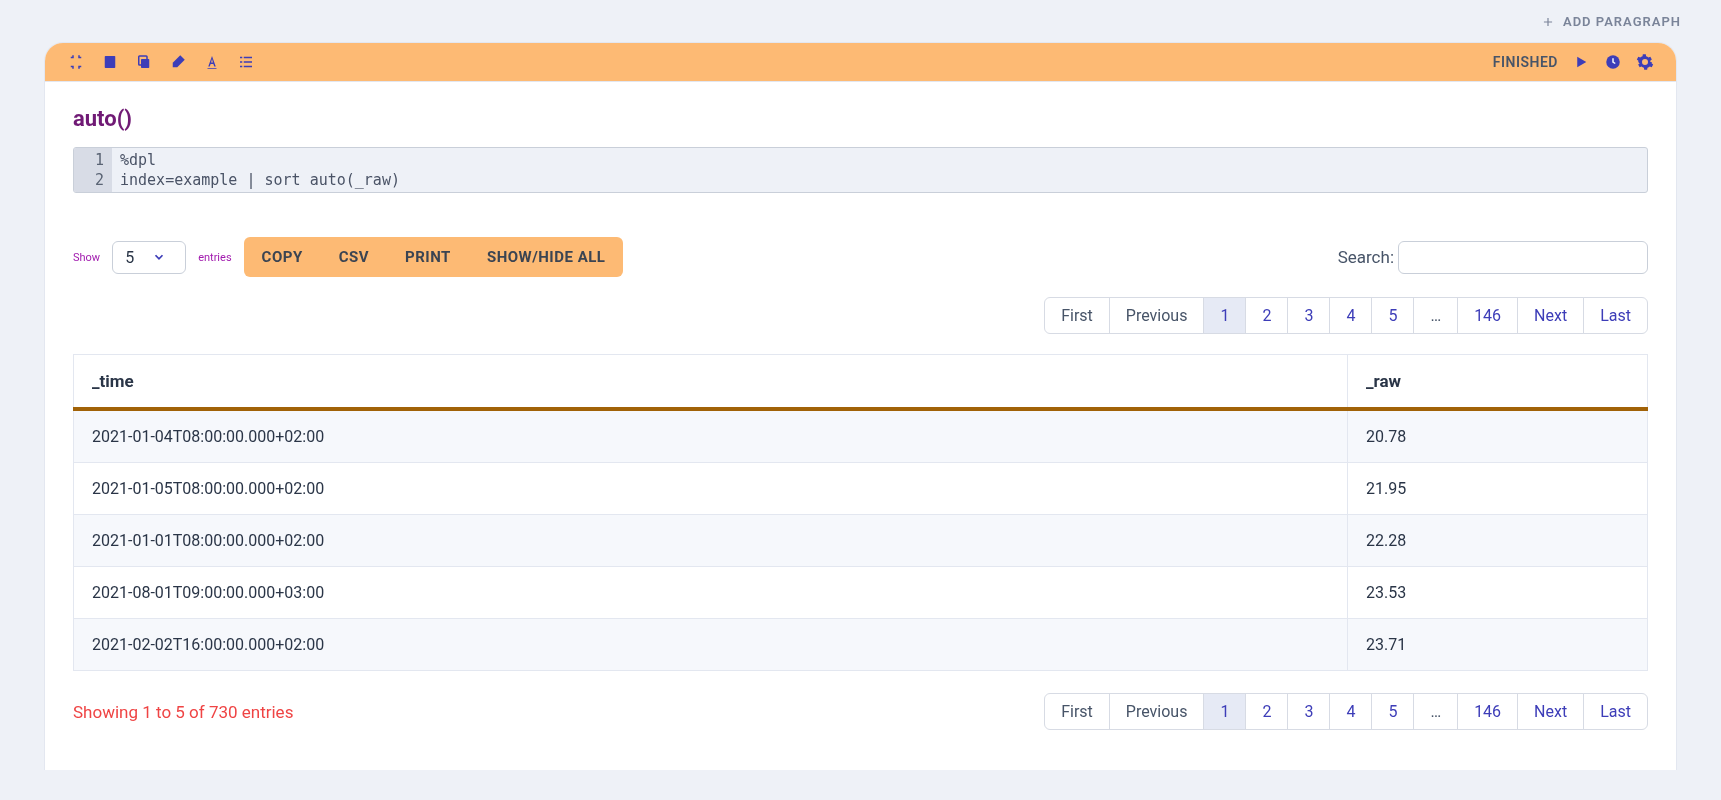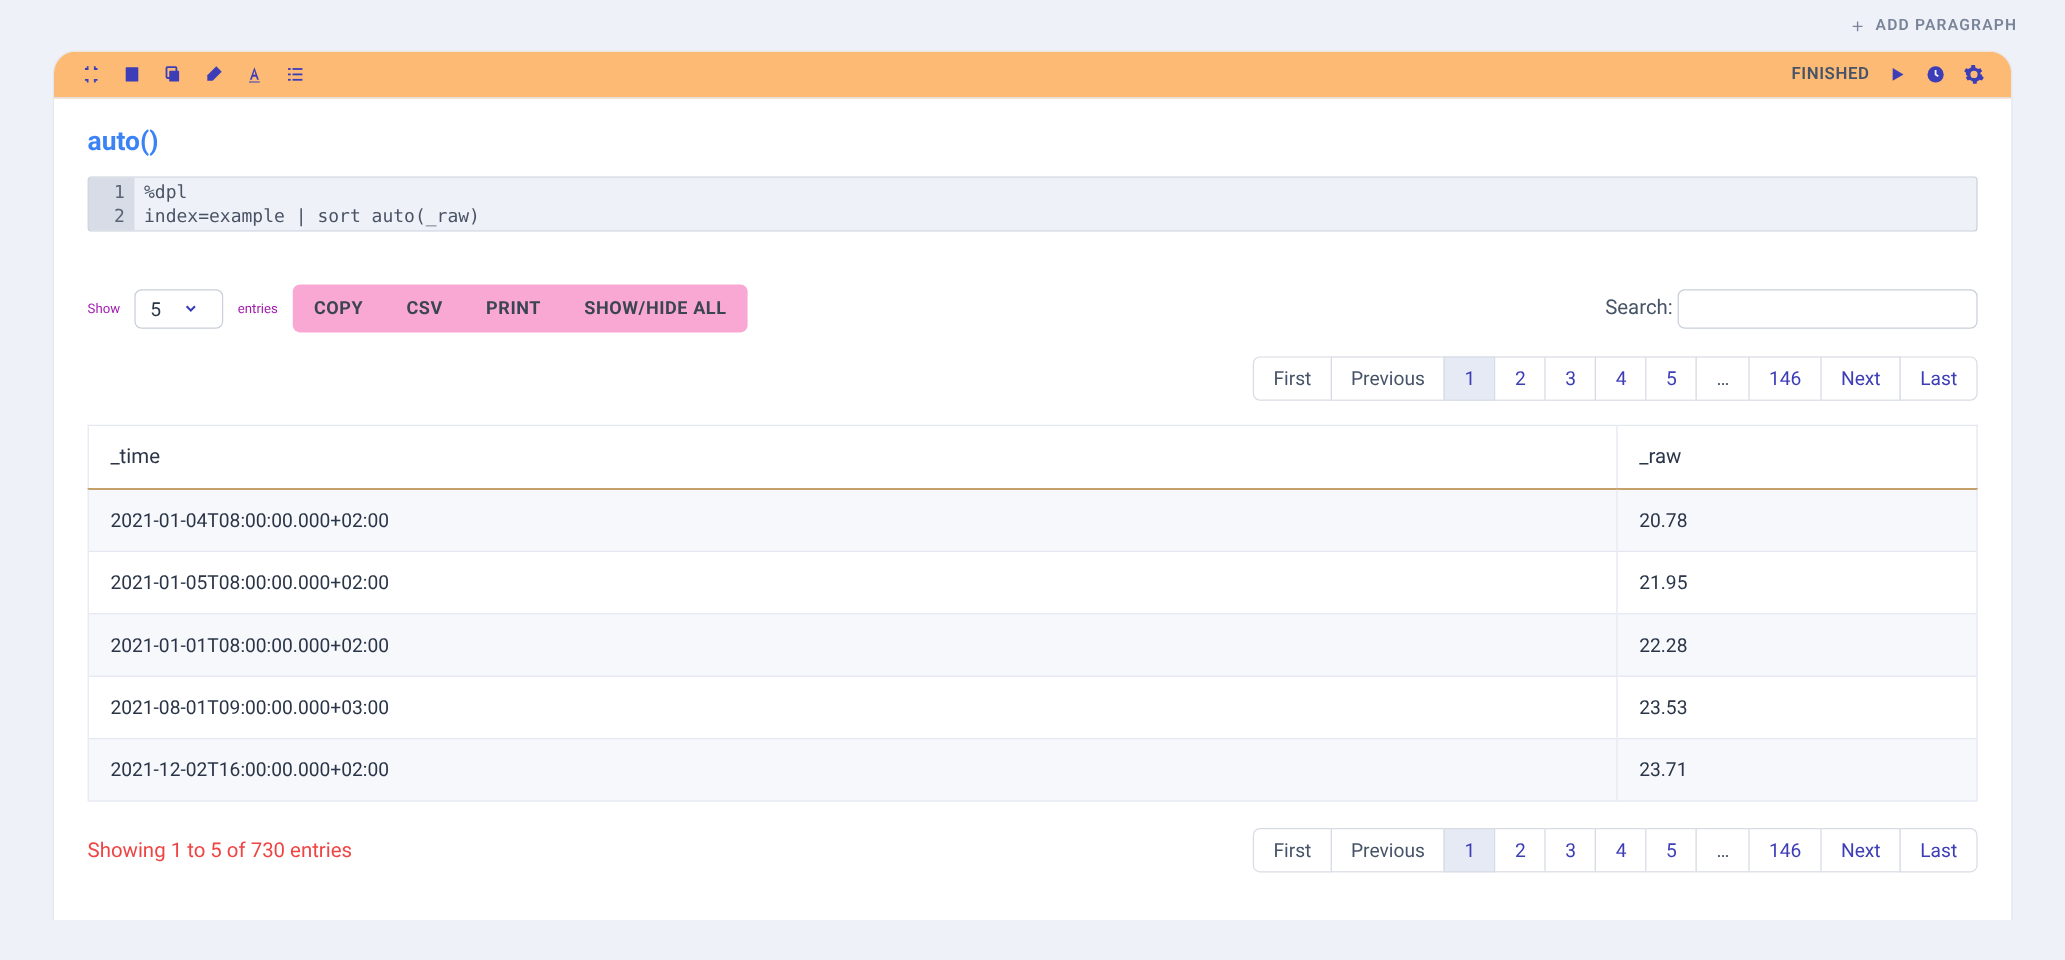"auto()" .title { color: #3b82f6 -> #701a75 }
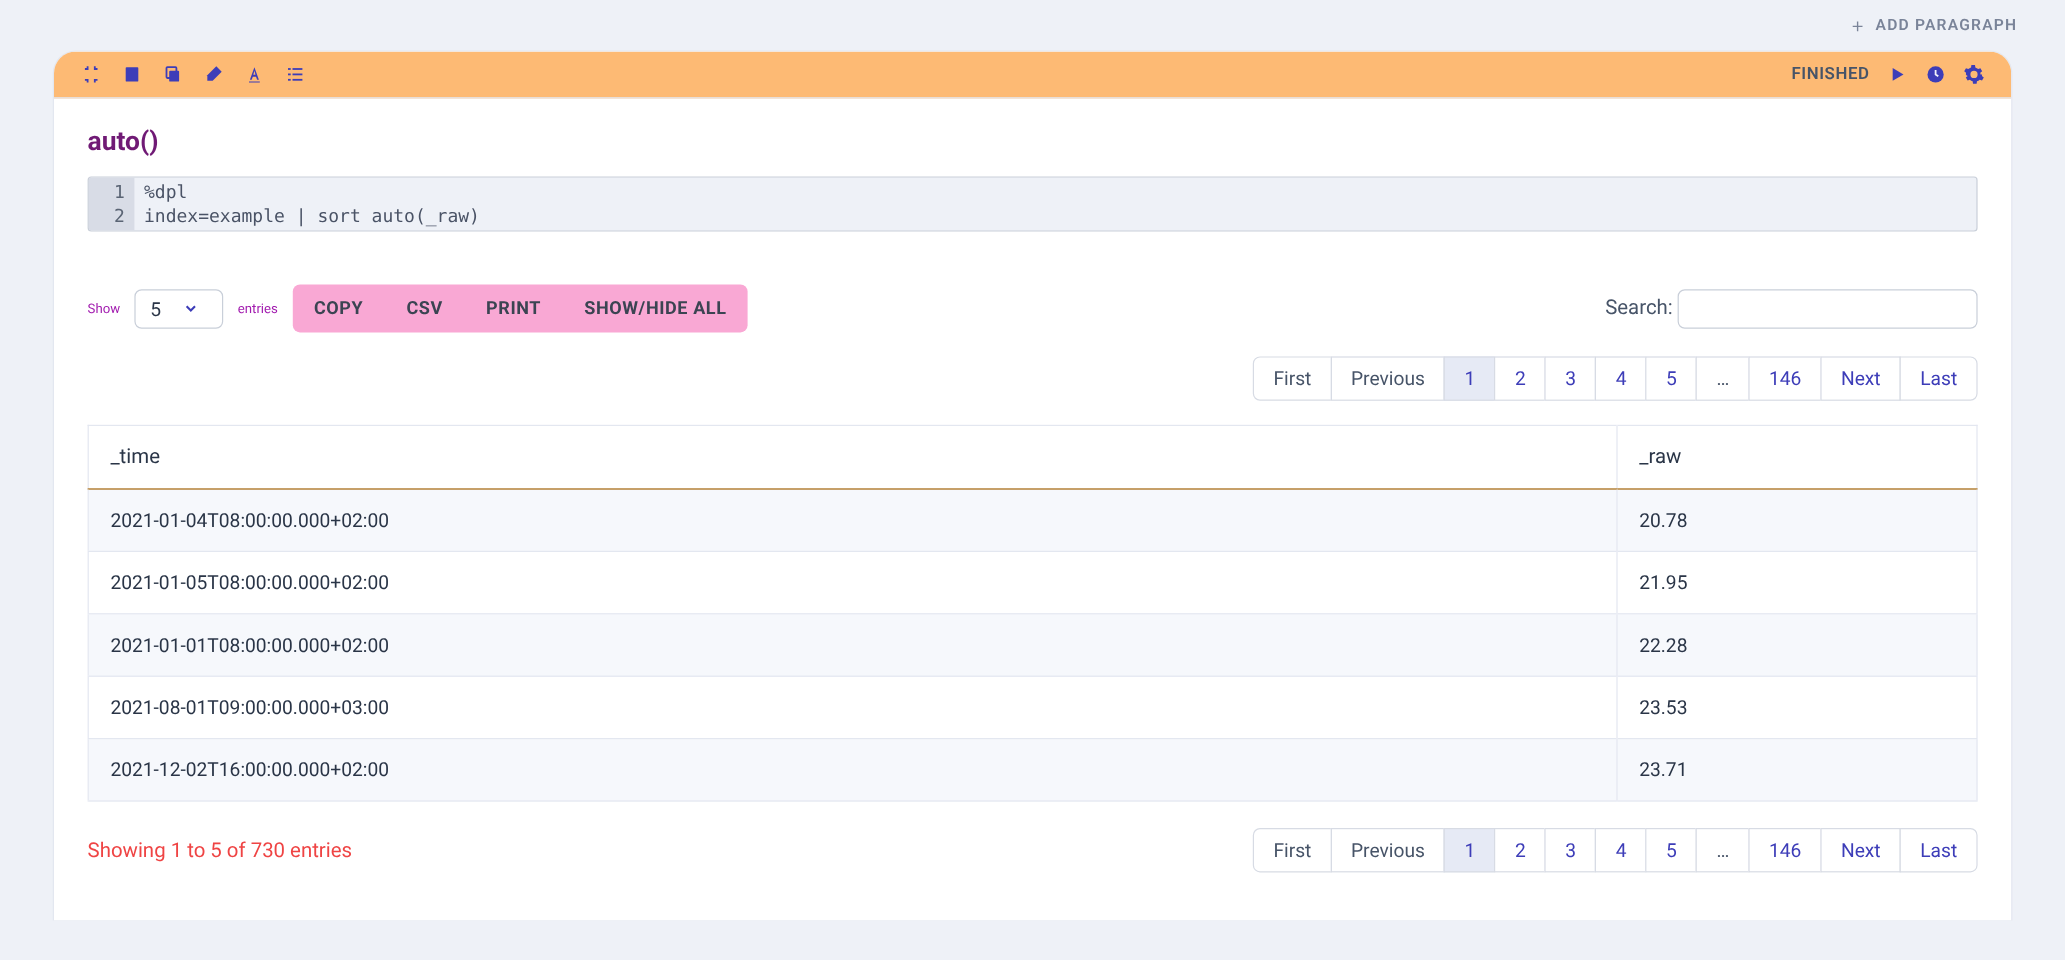"COPY" .btn-group { background: #f9a8d4 -> #fdba74 }
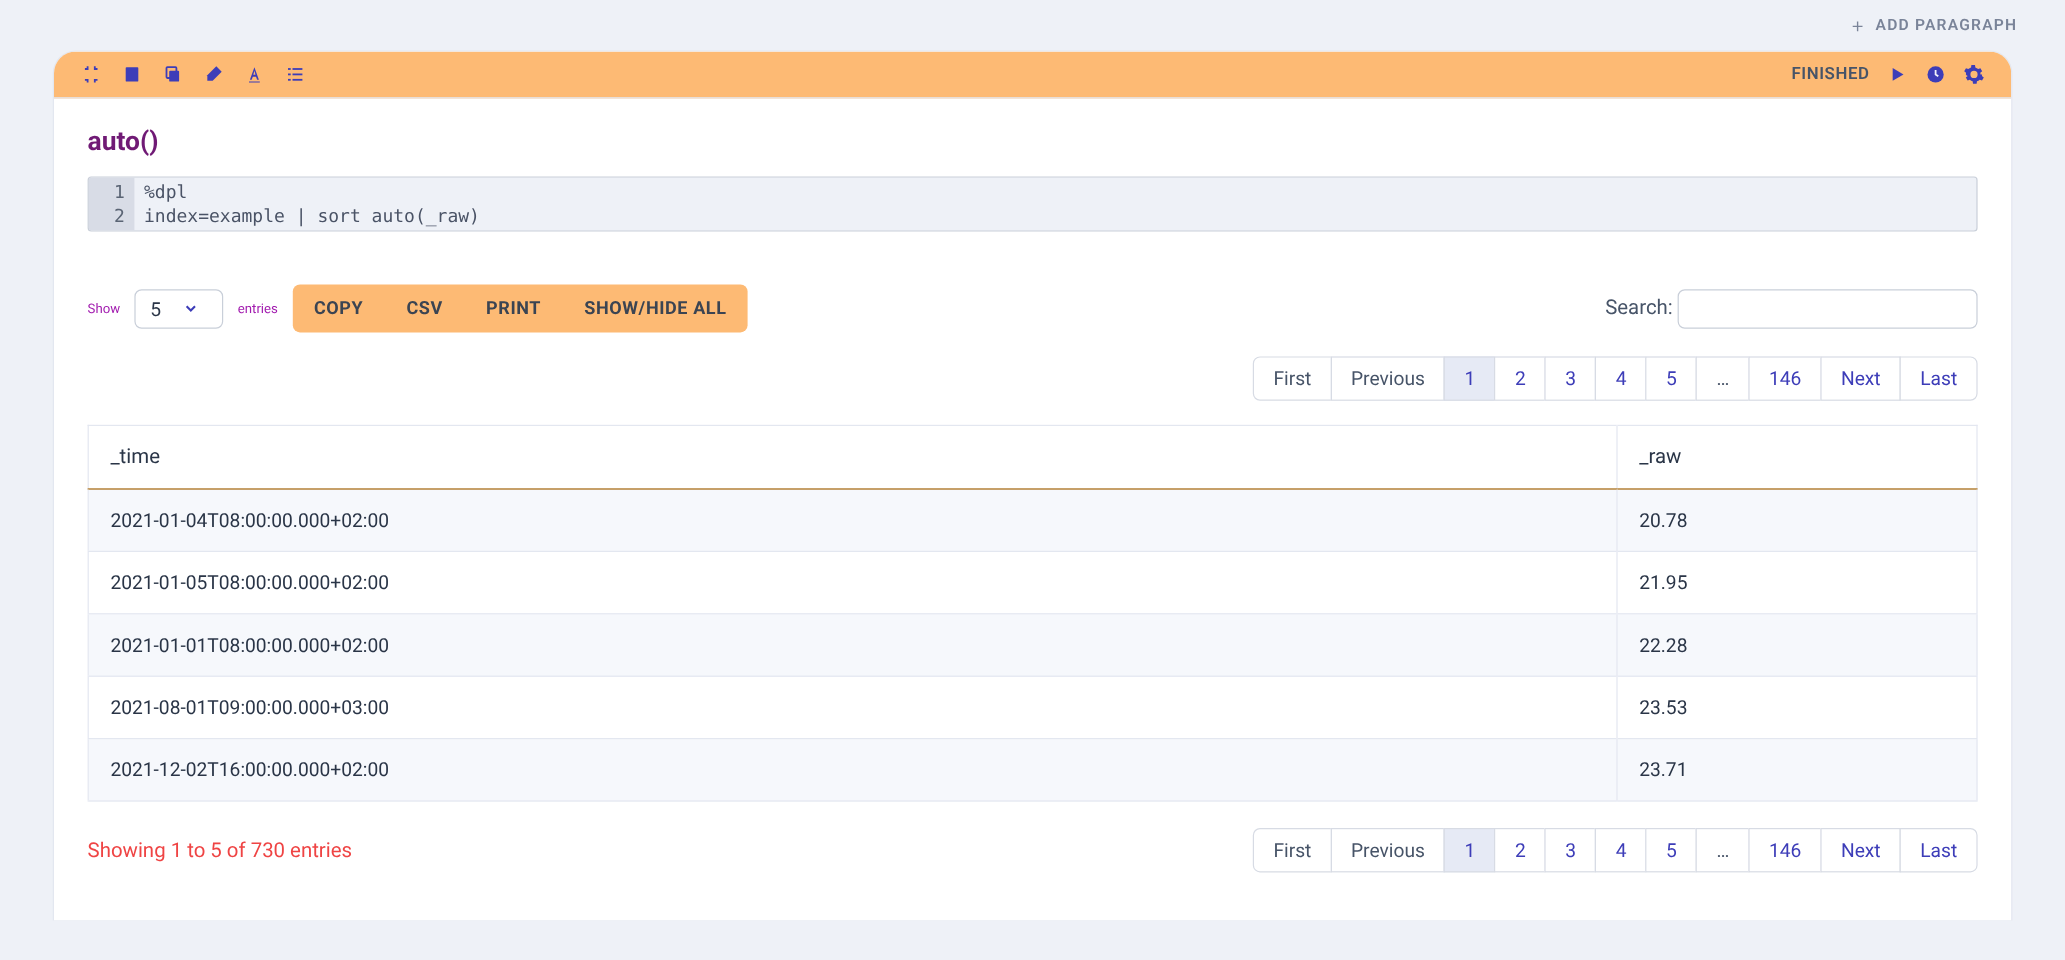"_time" .data-table th { border-bottom: 1px solid #a16207 -> 4px solid #a16207; font-weight: 400 -> 700 }
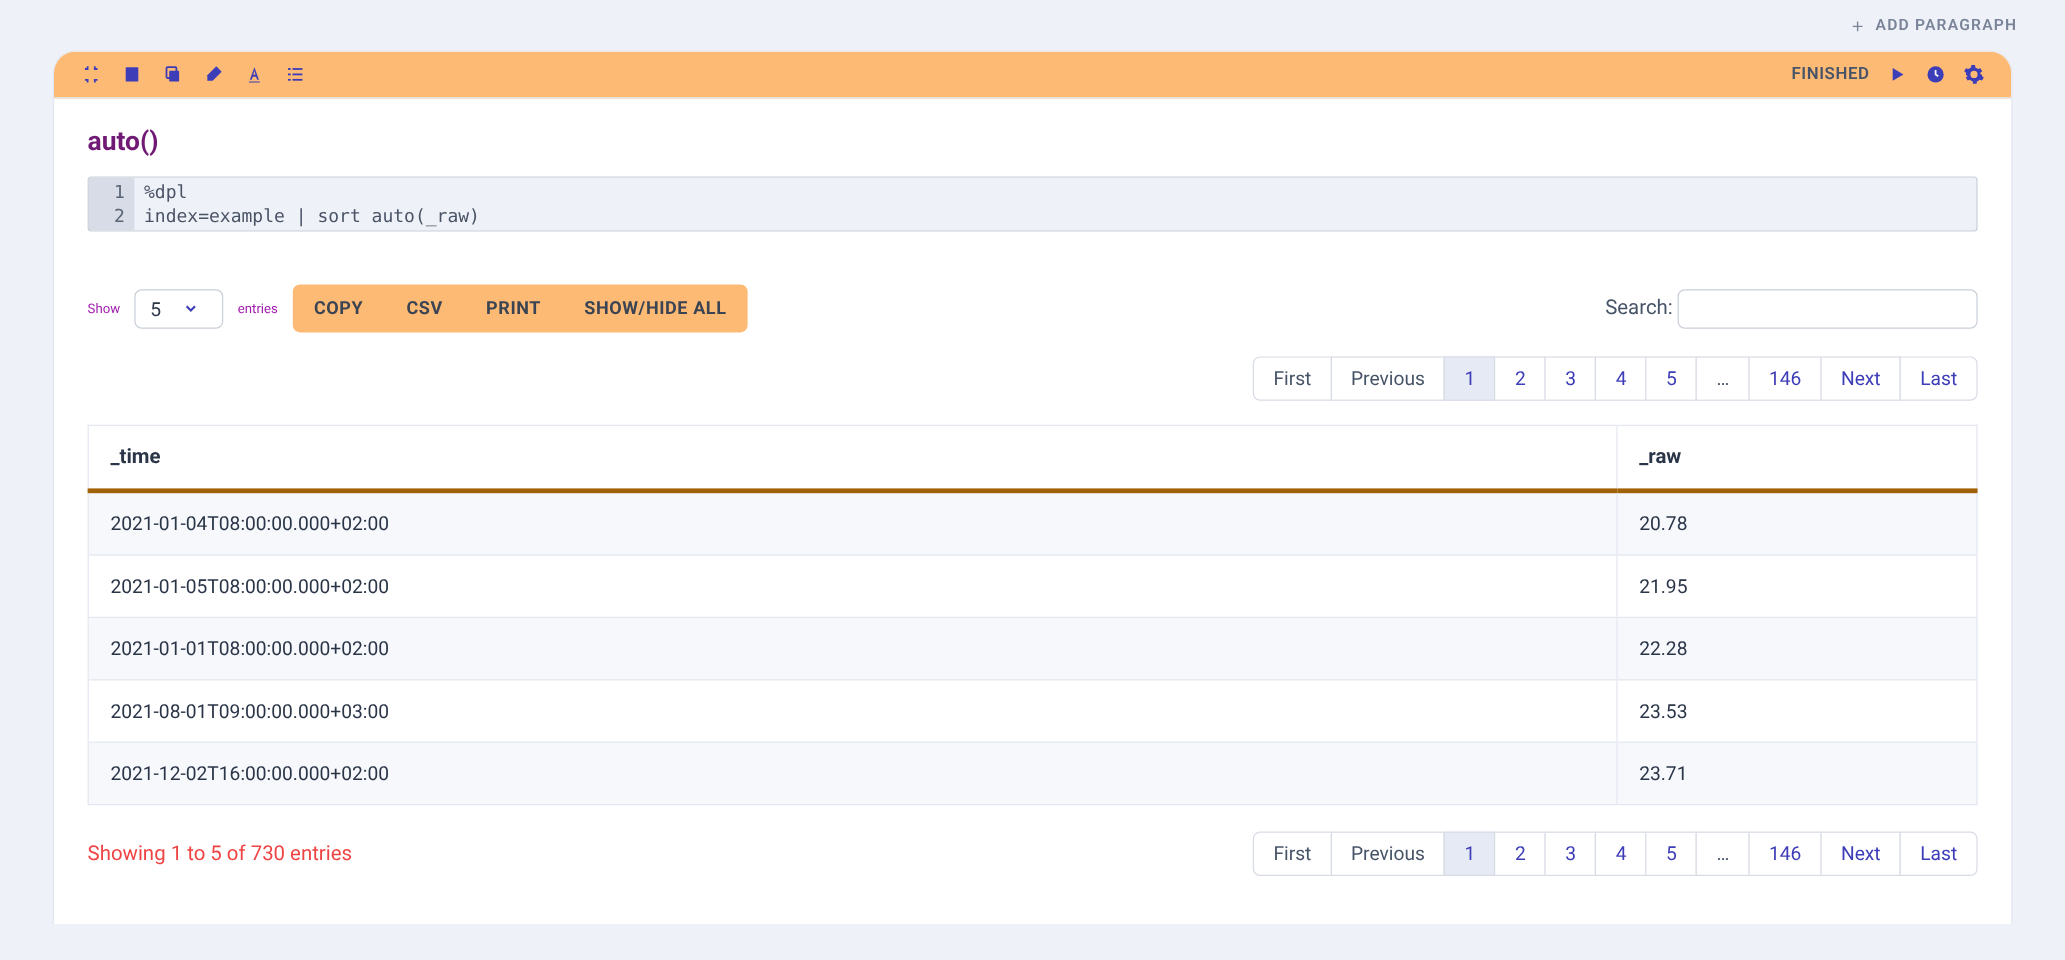"2021-12-02T16:00:00.000+02:00" td { text: 2021-12-02T16:00:00.000+02:00 -> 2021-02-02T16:00:00.000+02:00 }
